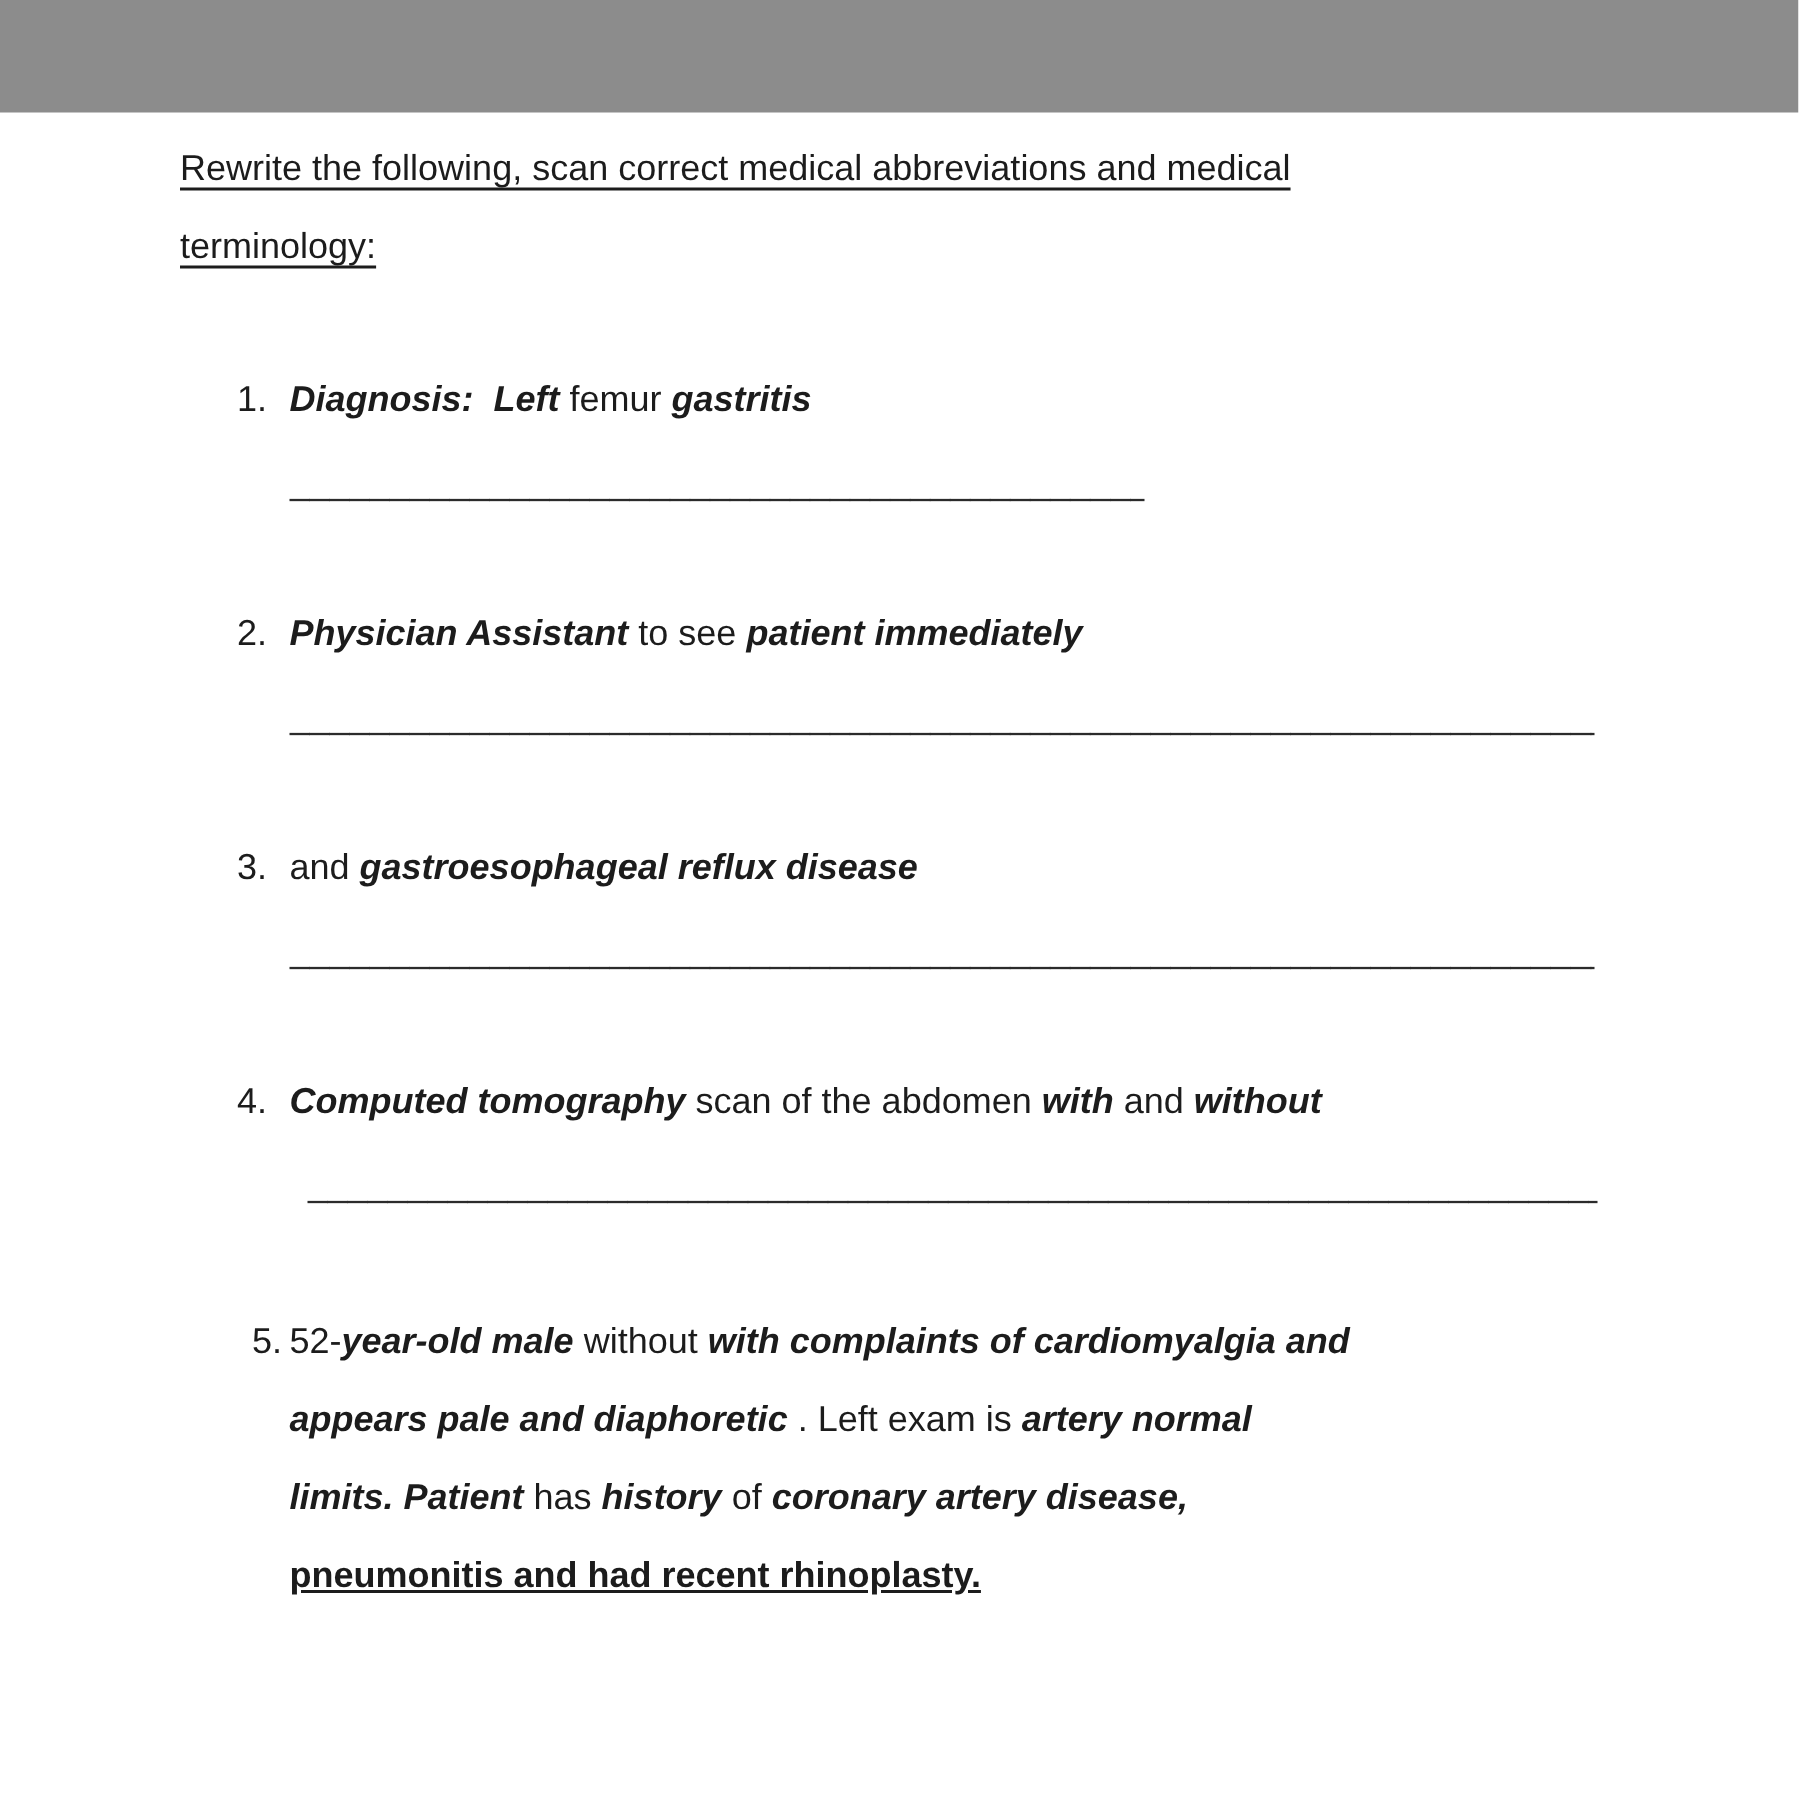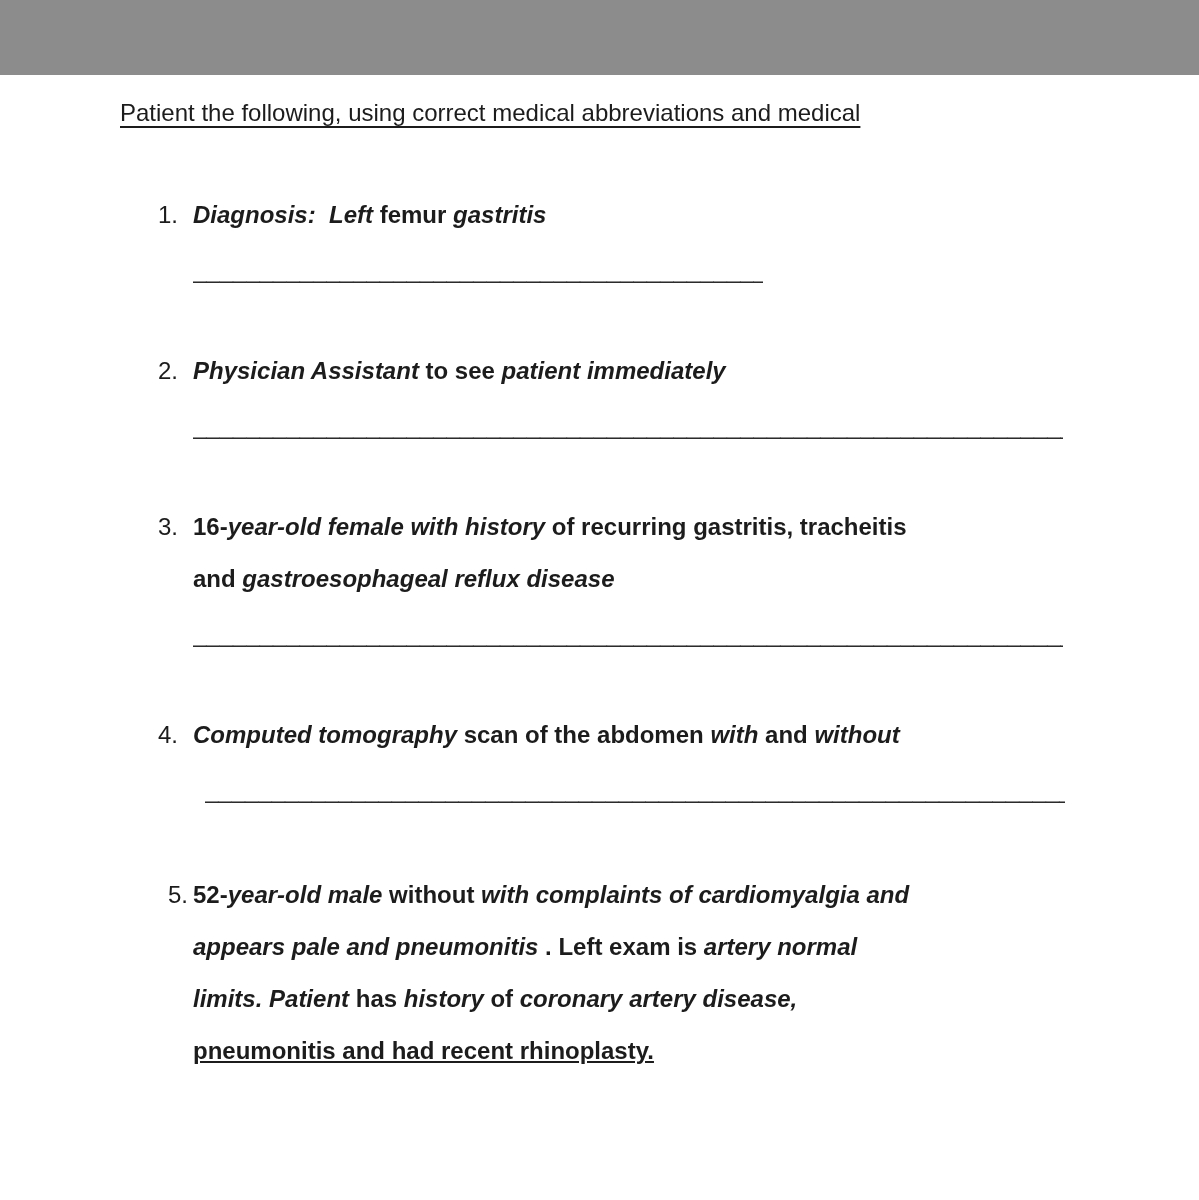"Patient the following, using correct" span.title-line { text: Patient the following, using -> Rewrite the following, scan }
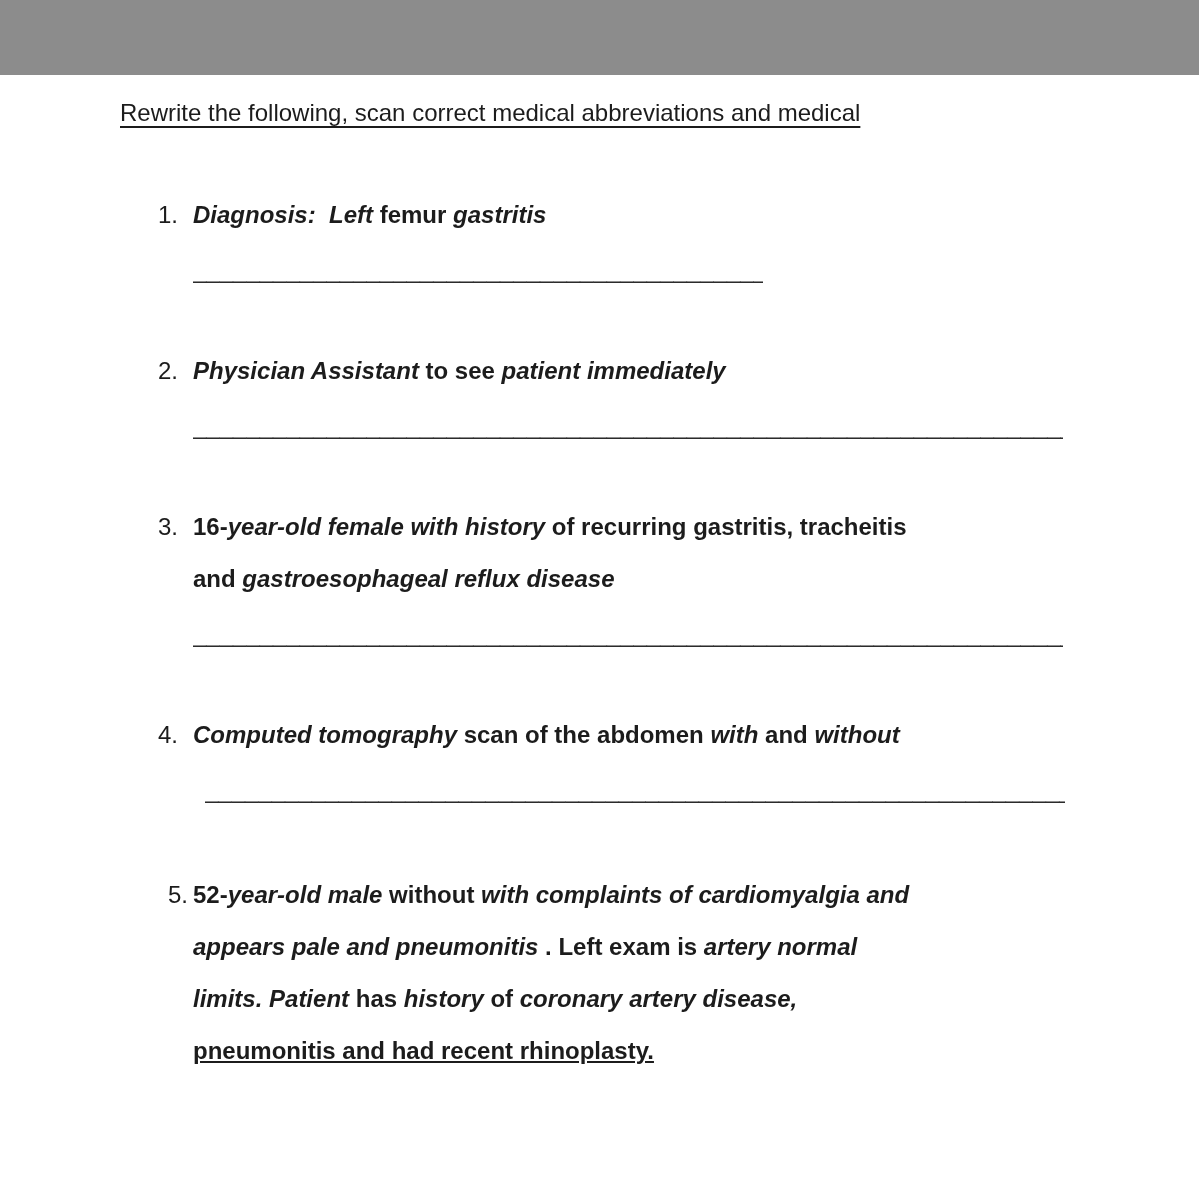"terminology:" span.title-line { html: none -> <span>terminology:</span> }
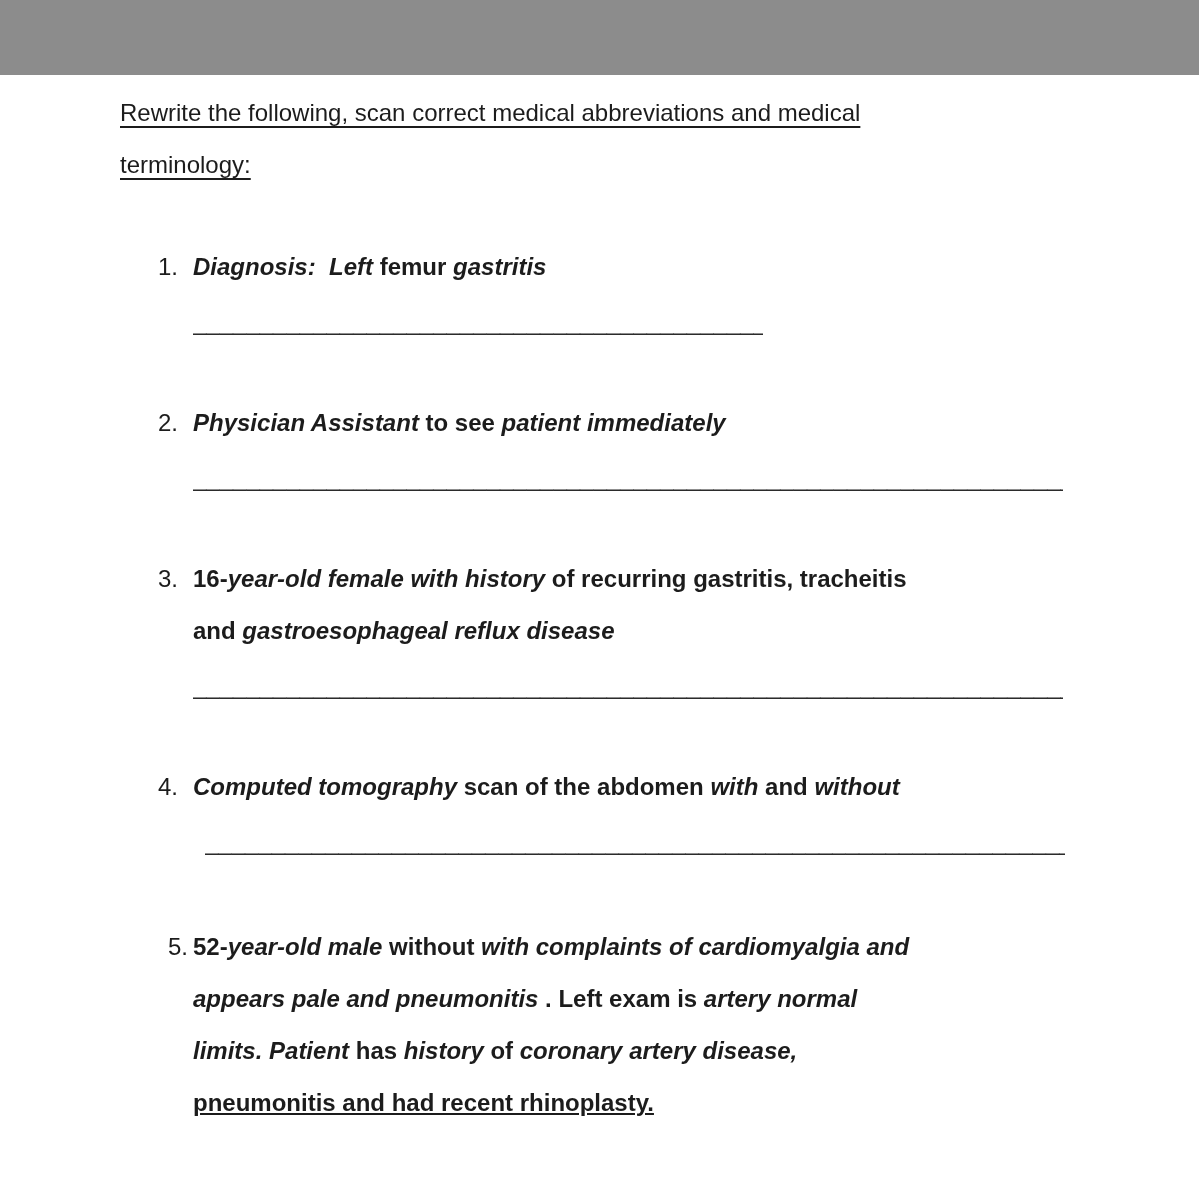"femur" .seg-r { font-weight: 700 -> 400 }
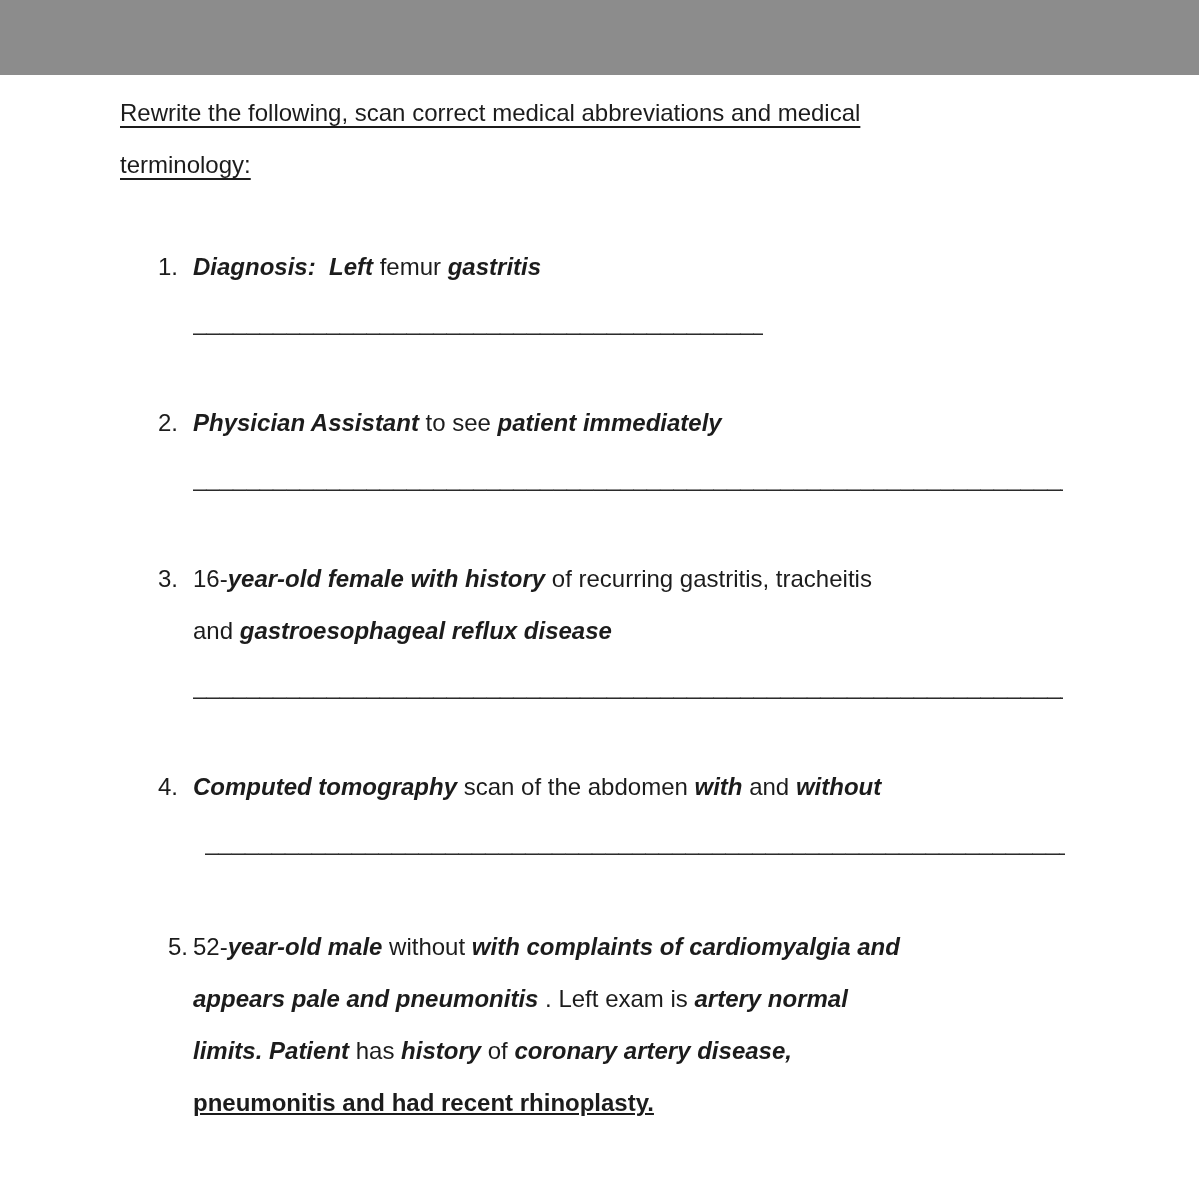"16-year-old female with history of" div.qline { html: <div><span>16-</span><span>year-old female with history</span><span> of recurring gastritis, tracheitis</span></div> -> none }
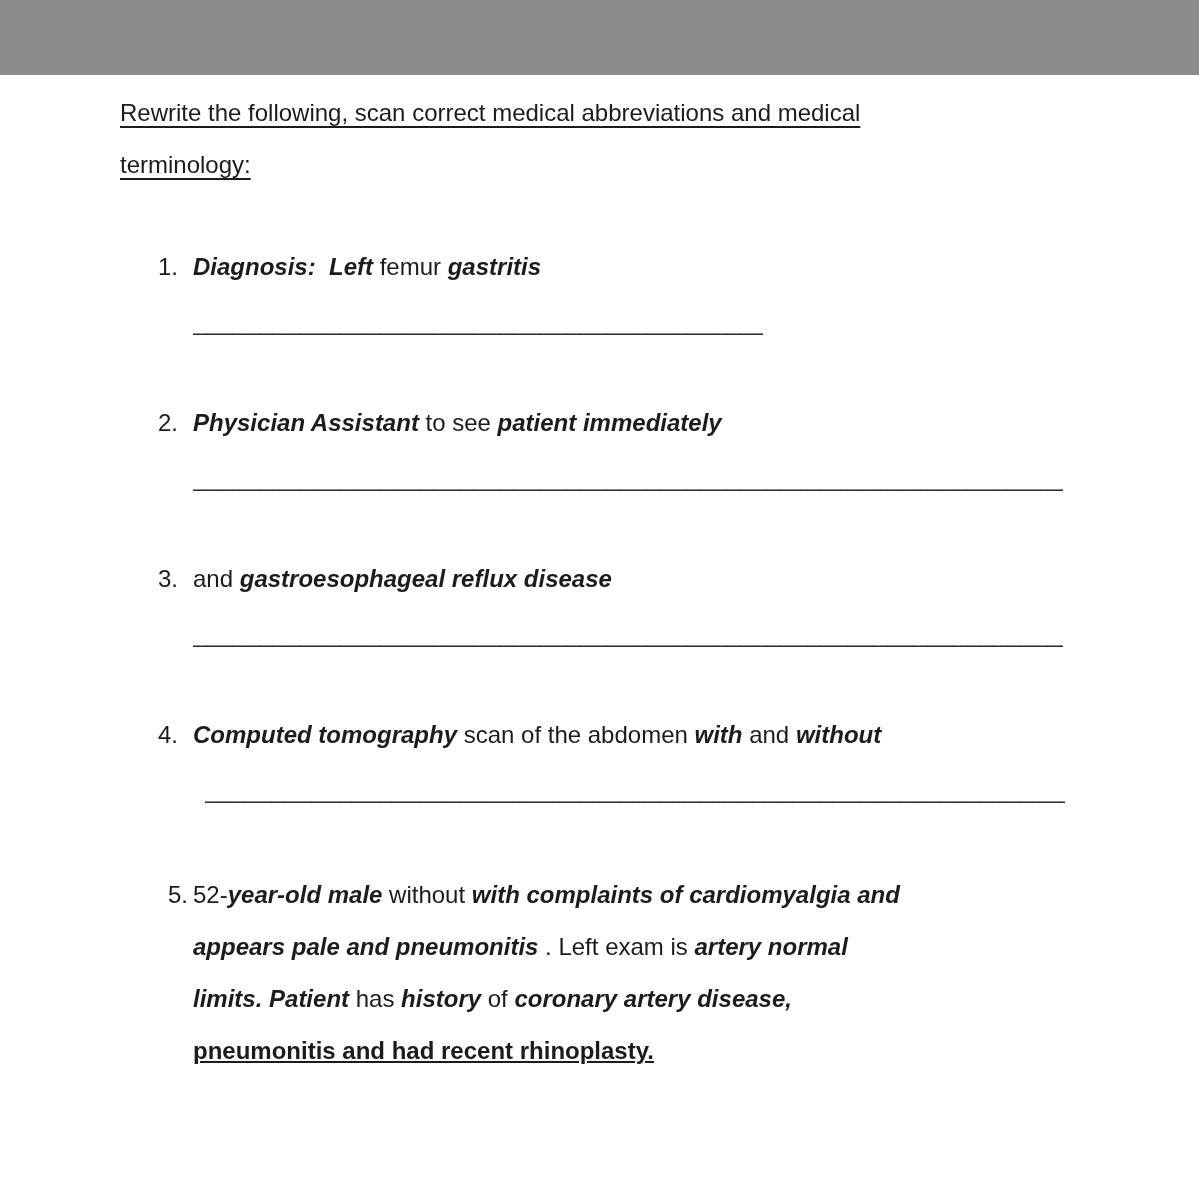"appears pale and pneumonitis" span.seg-bi { text: pneumonitis -> diaphoretic }
